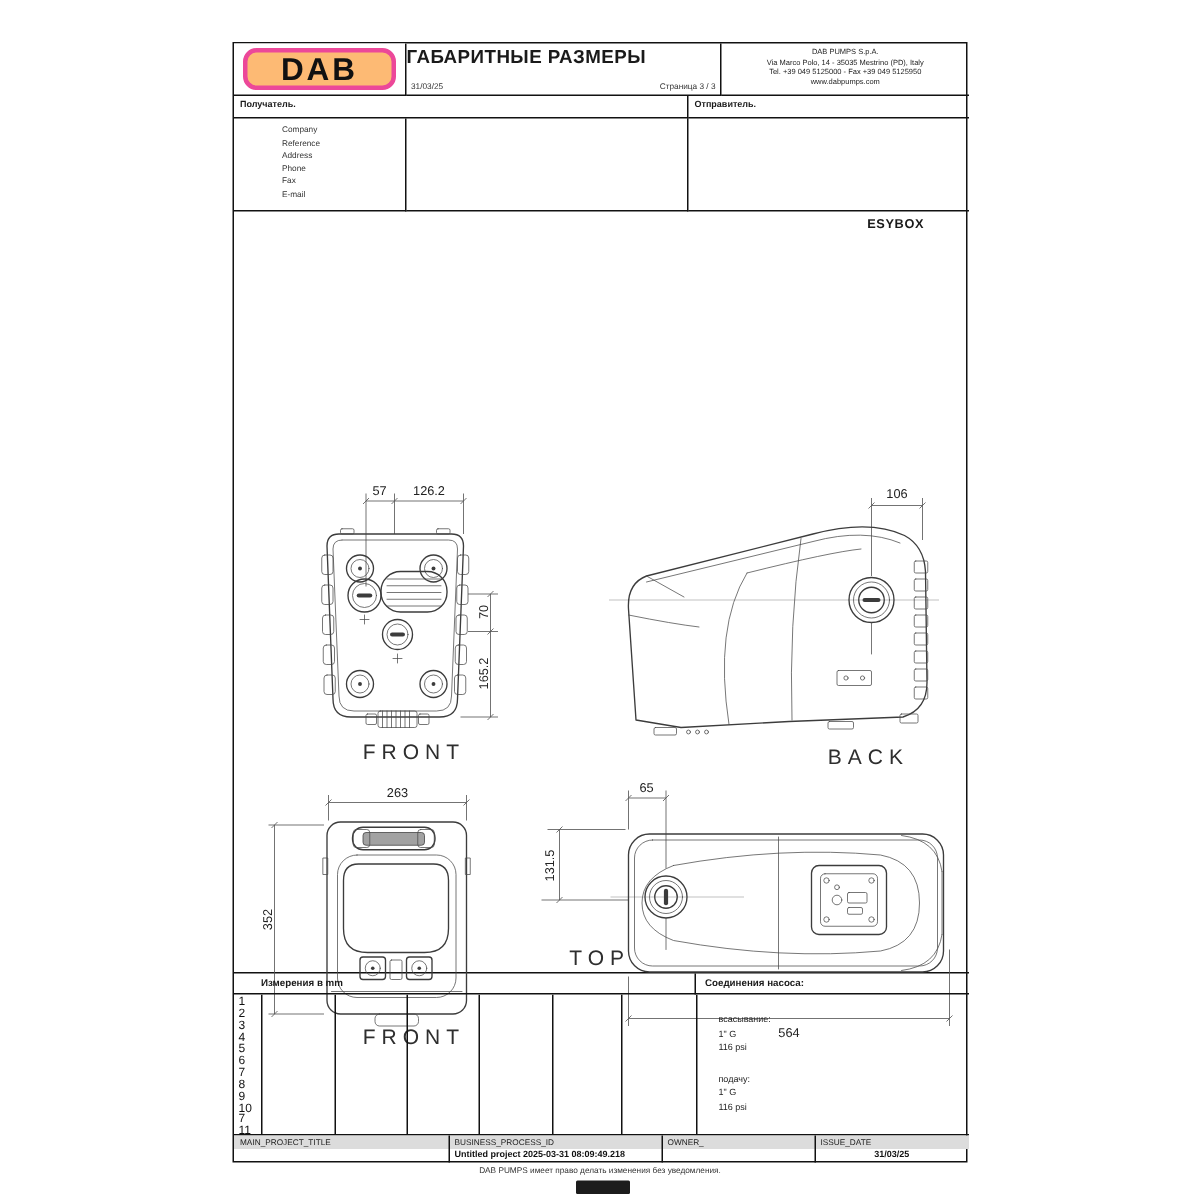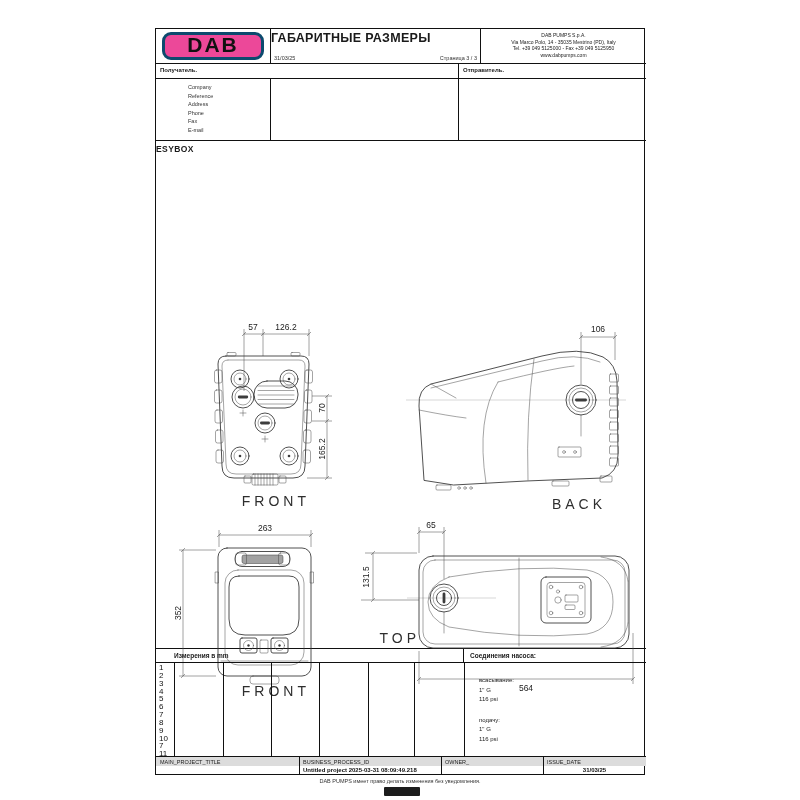"DAB" .logo-box { align-items: flex-end -> flex-start; background: #ec4899 -> #fdba74; border: 3px solid #0c4a6e -> 3px solid #ec4899 }
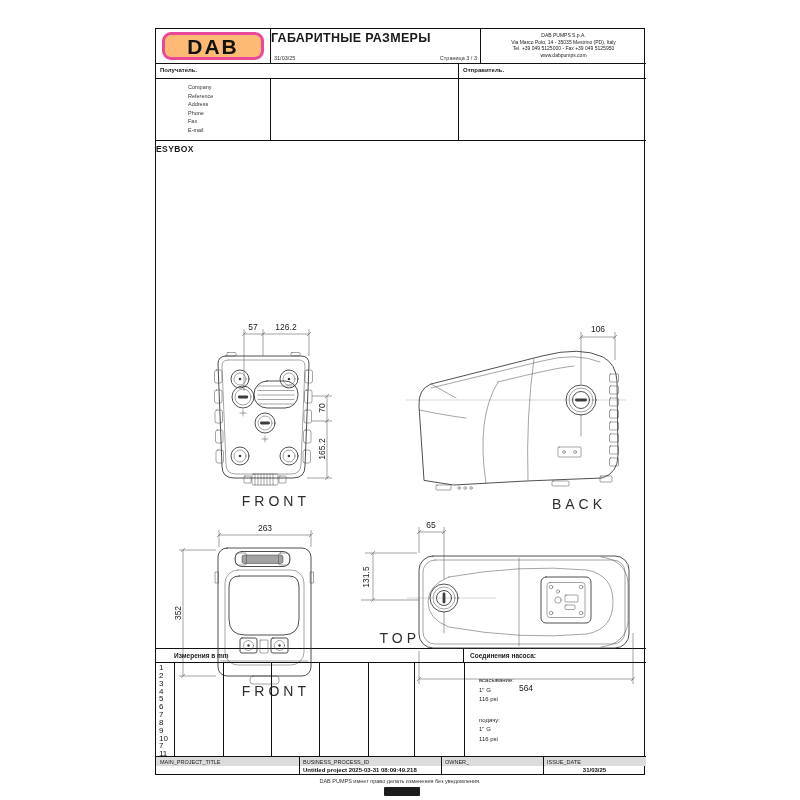"ESYBOX" .product { text-align: left -> right }
